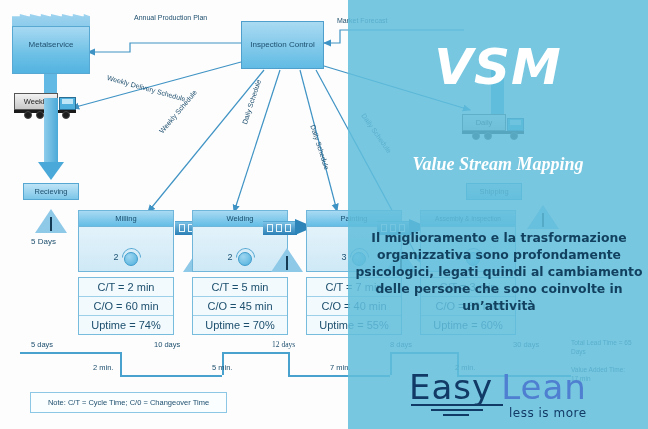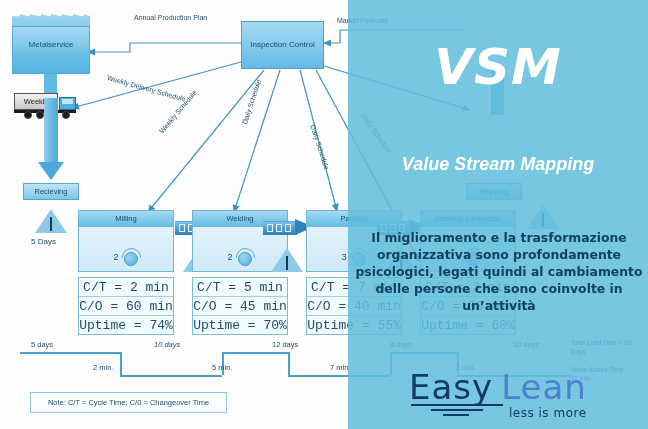"Daily" div.truck { html: none -> <div> <div>Daily</div> <div></div> <div></div> <div></div> <div></div> <div></div> <div></div> </div> }
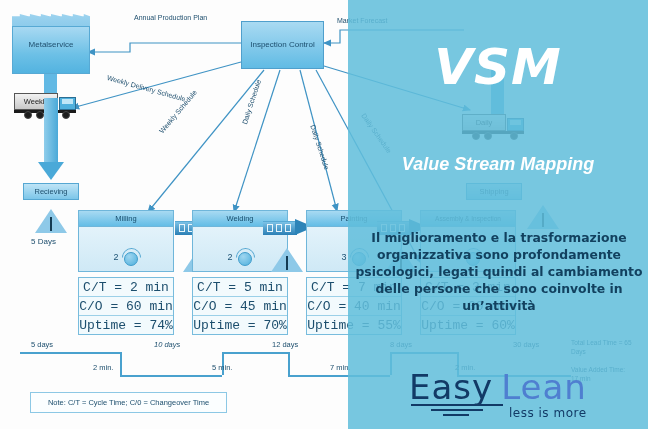"Value Stream Mapping" #vsm-sub { font-family: Liberation Sans, sans-serif -> Liberation Serif, serif }
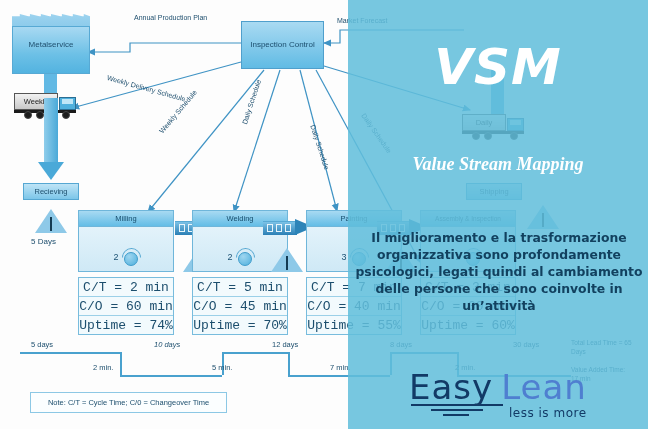"C/T = 2 min" .datab div { font-family: Liberation Mono, monospace -> none; font-size: 13px -> 11px }
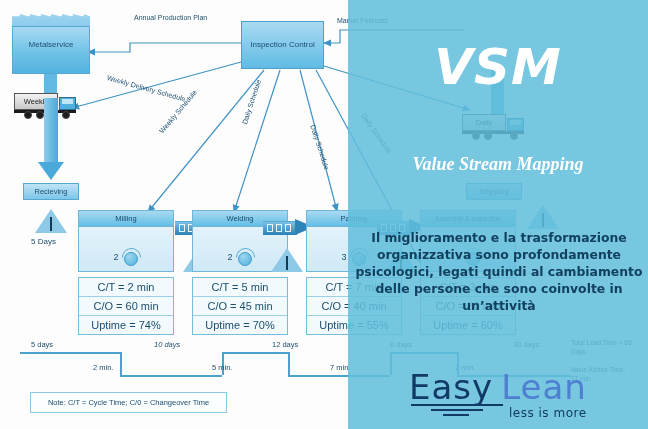"10 days" div.tltxt { font-style: italic -> none }
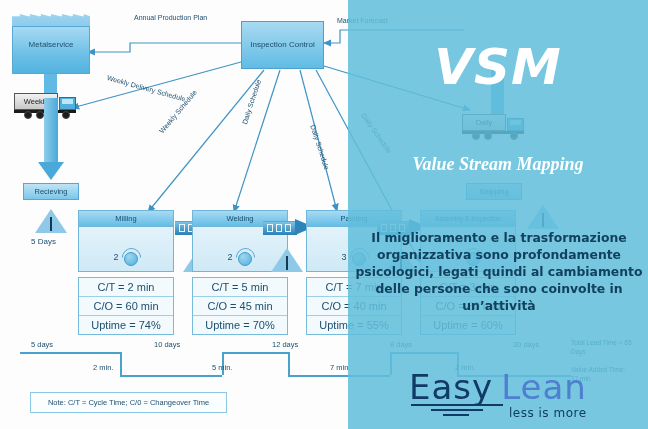"12 days" div.tltxt { font-family: none -> Liberation Serif, serif }
